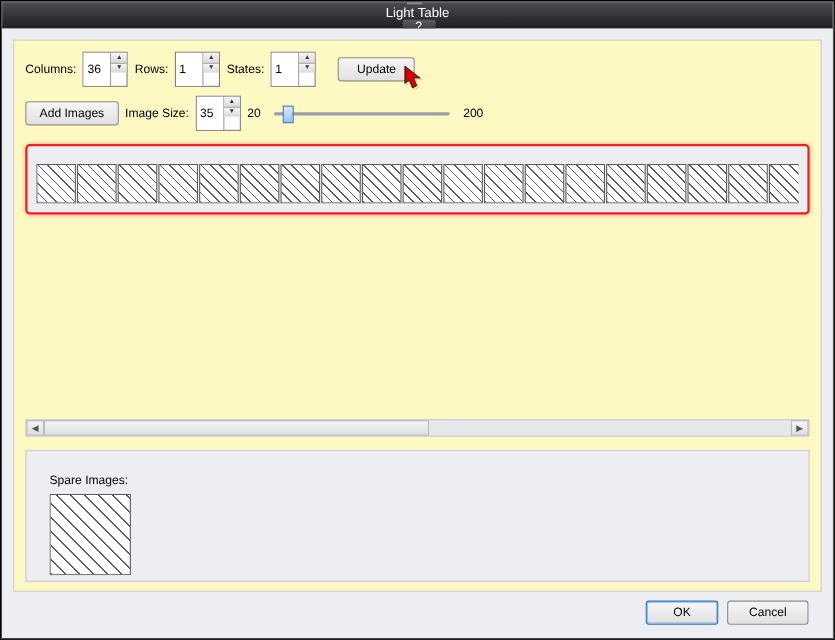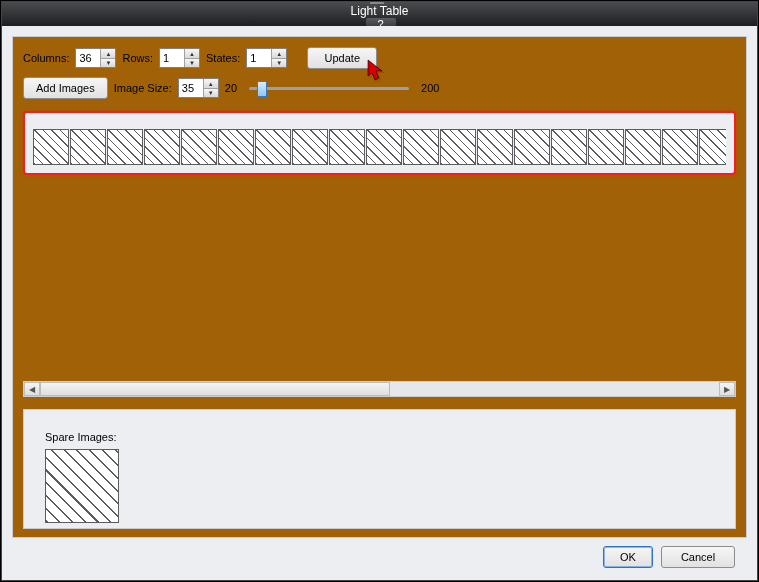"Columns:" .panel { background: #a16207 -> #fef9c3 }
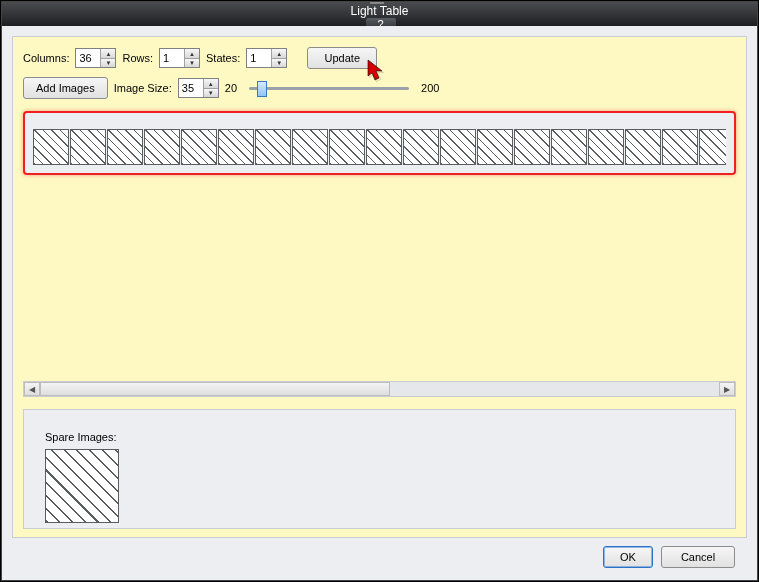"36" .spin { height: 20px -> 32px }
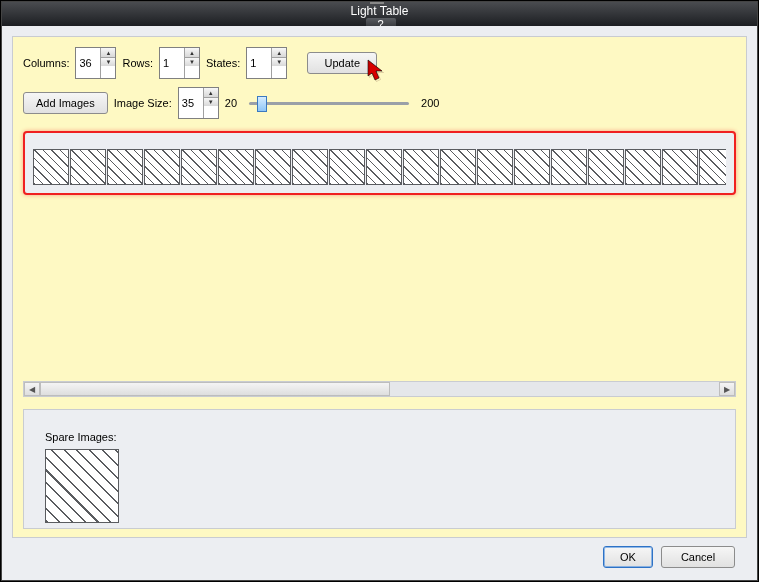"OK" button.btn { width: 50px -> 66px }
